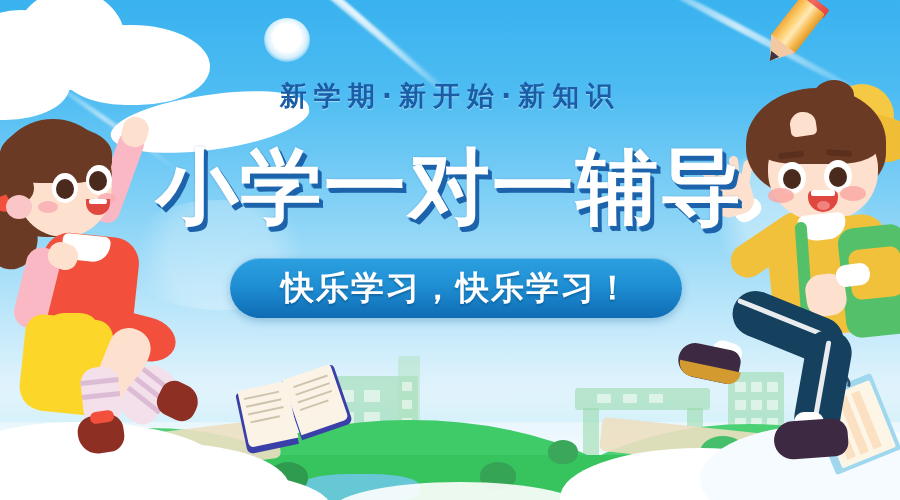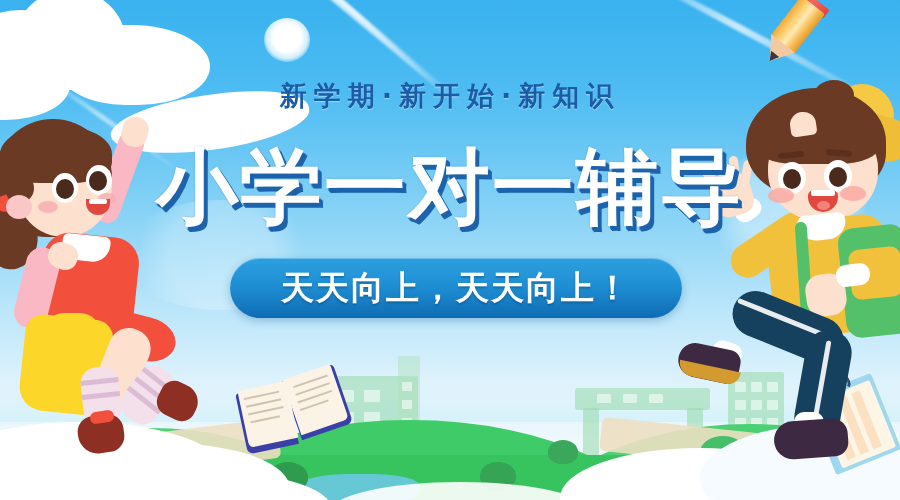"天天向上，天天向上！" span { text: 天天向上，天天向上 -> 快乐学习，快乐学习 }
